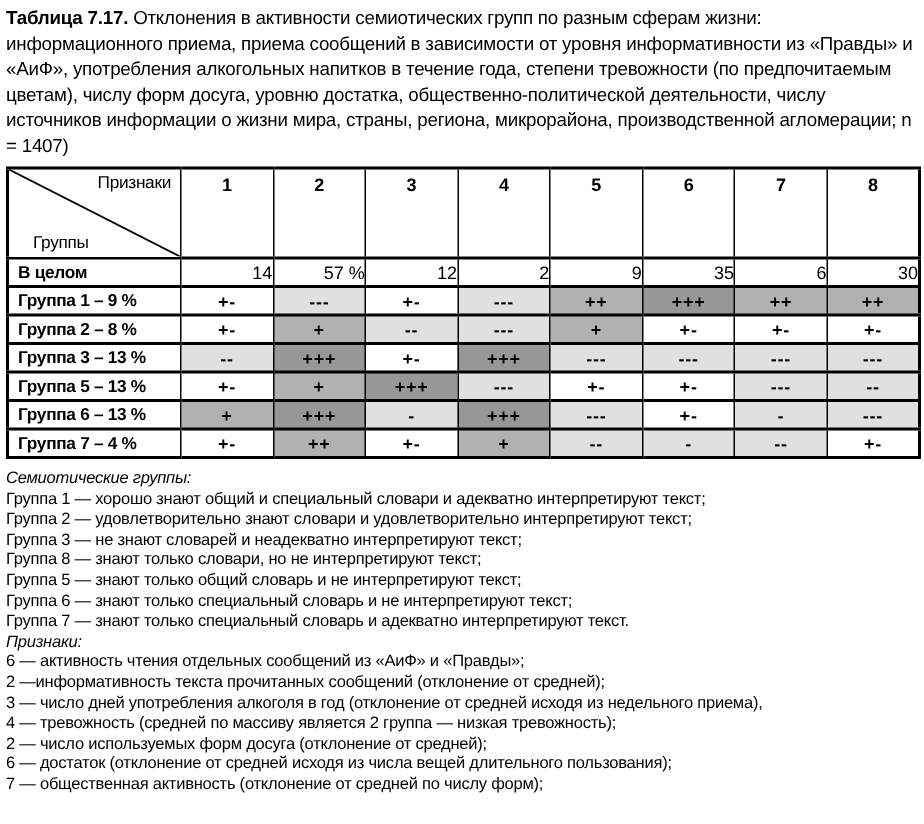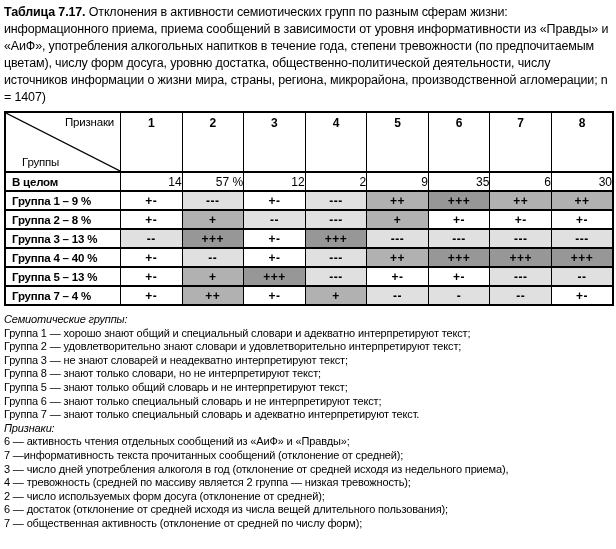"Группа 4 – 40 %" tr { html: <tr> <td>Группа 4 – 40 %</td> <td>+-</td> <td>--</td> <td>+-</td> <td>---</td> <td>++</td> <td>+++</td> <td>+++</td> <td>+++</td> </tr> -> none }
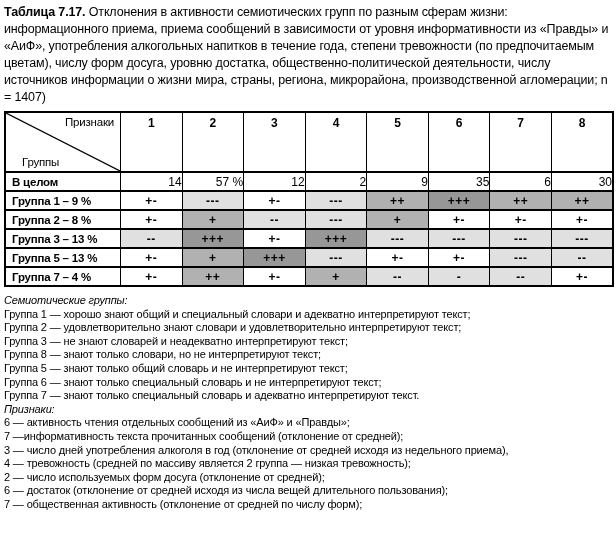"Группа 6 – 13 %" tr { html: none -> <tr> <td>Группа 6 – 13 %</td> <td>+</td> <td>+++</td> <td>-</td> <td>+++</td> <td>---</td> <td>+-</td> <td>-</td> <td>---</td> </tr> }
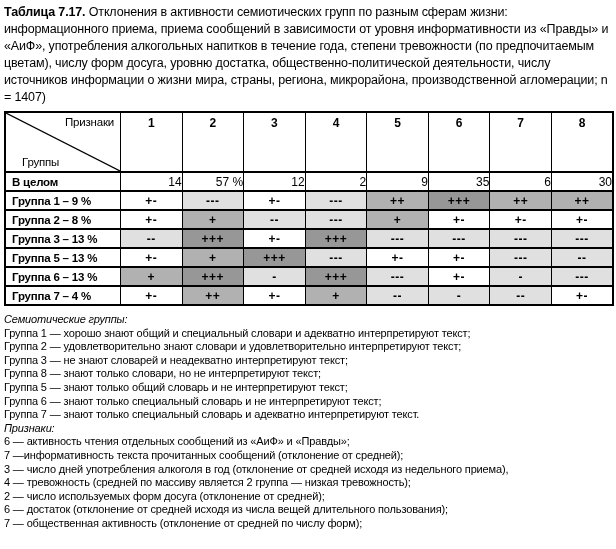"7 —информативность текста прочитанных" p { text: 7 -> 2 }
